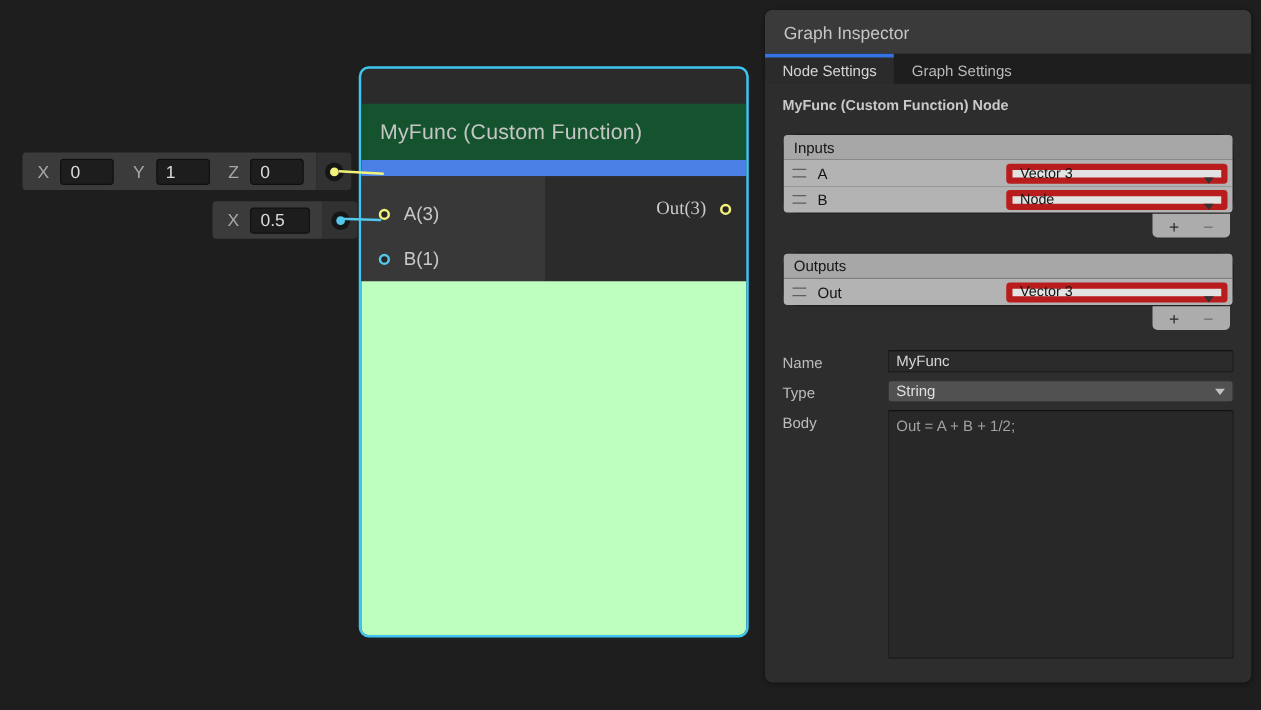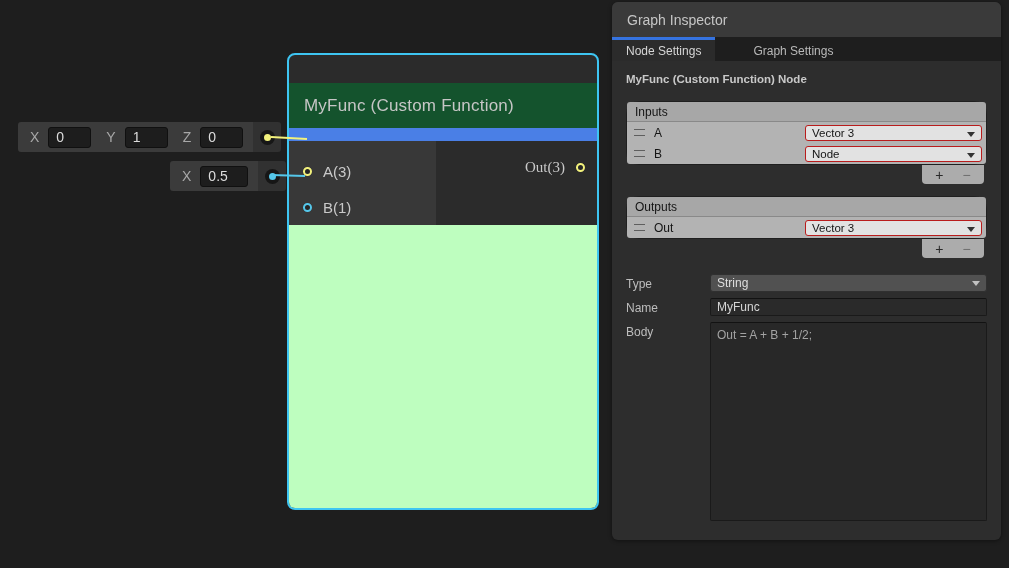"Graph Inspector" .inspector { top: 2px -> 8px }
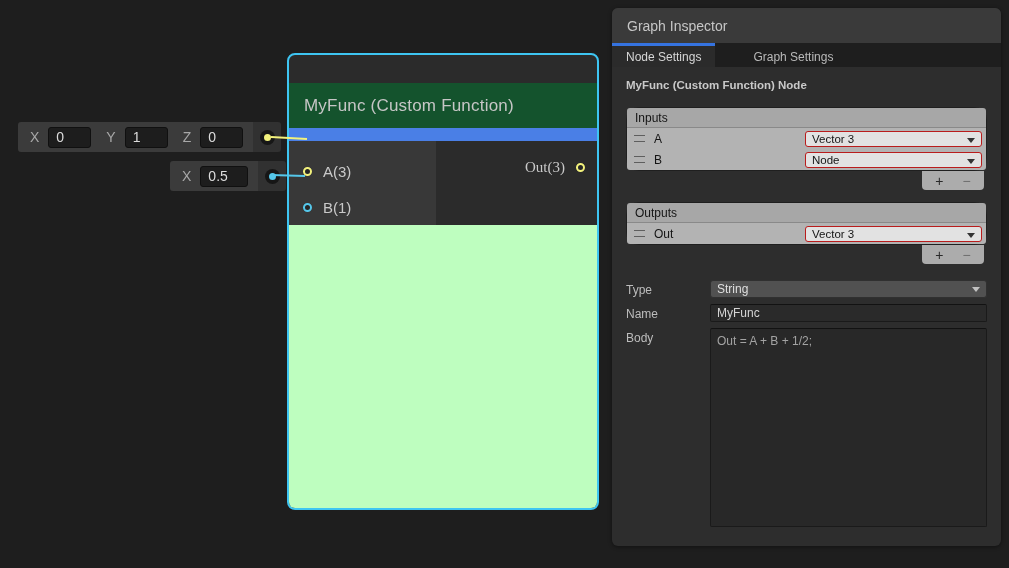"Node Settings" .insp-tabs { gap: 24px -> none }
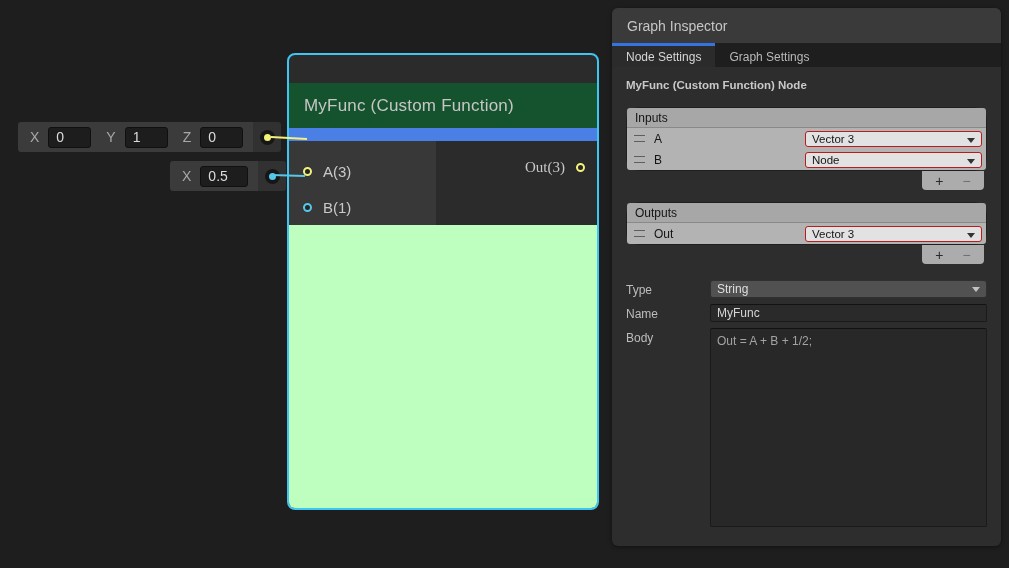"Vector 3" .rlist-dd { border: 1px solid #b91c1c -> 5px solid #b91c1c }
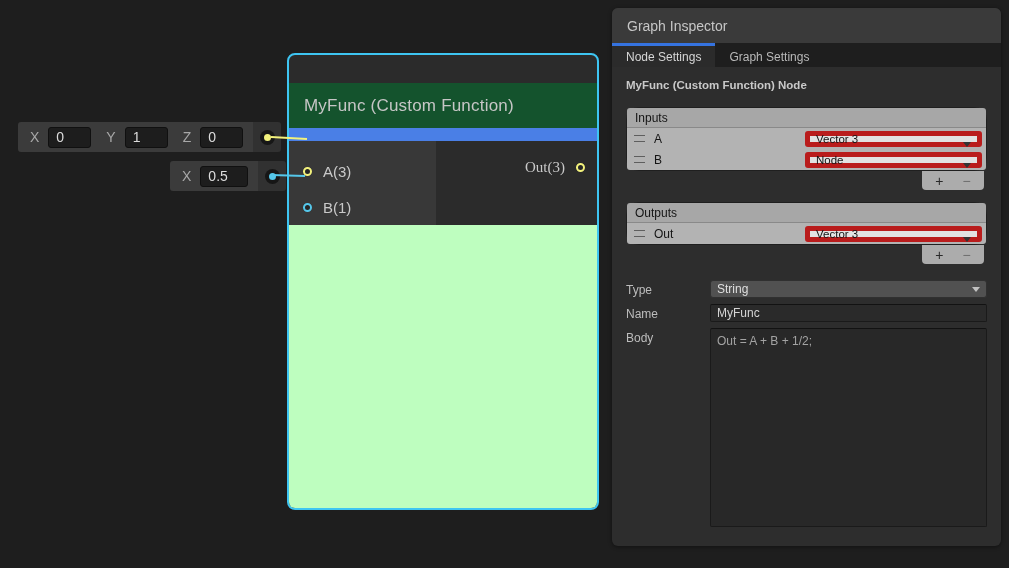"Type" div.prop-row { order: before "Name" -> after "Name" }
